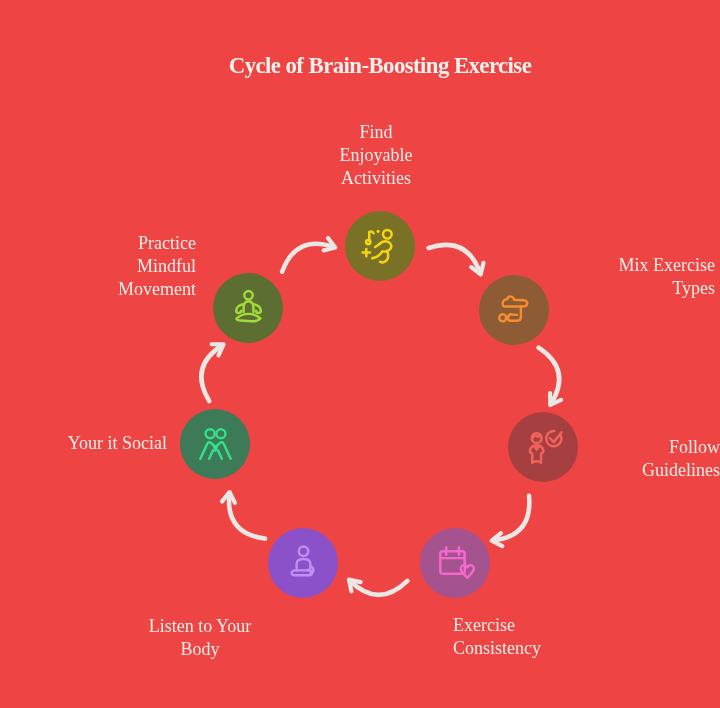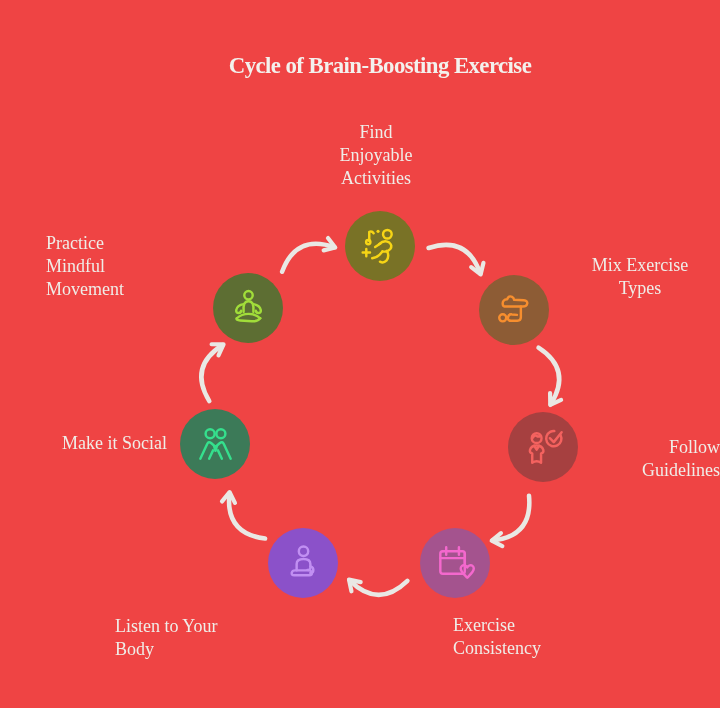"Practice" .l7 { text-align: none -> right }
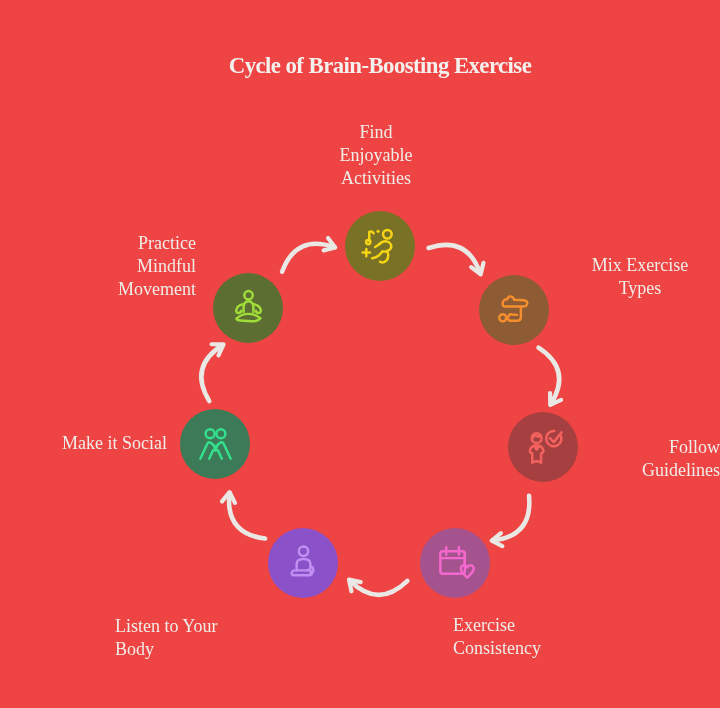"Mix Exercise" .l2 { text-align: center -> right }
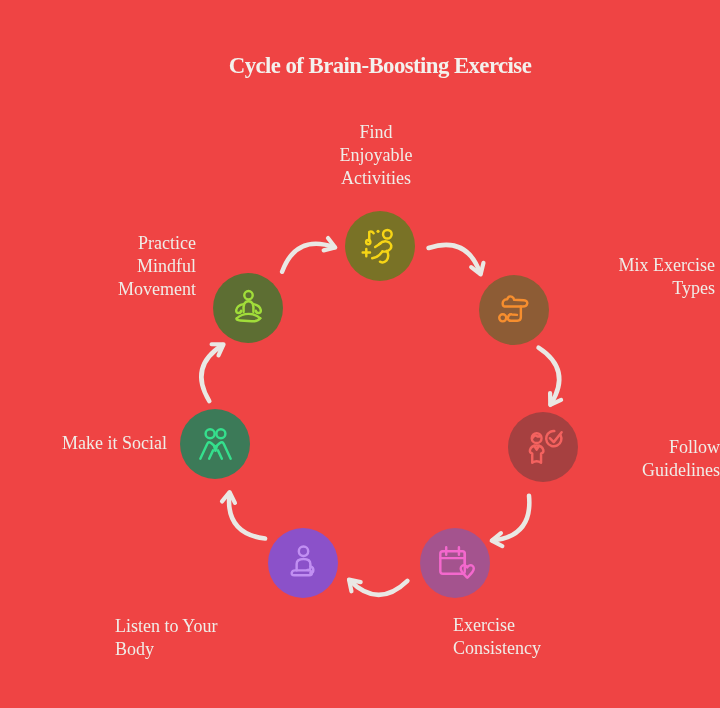"Make it Social" div.label { text: Make -> Your }
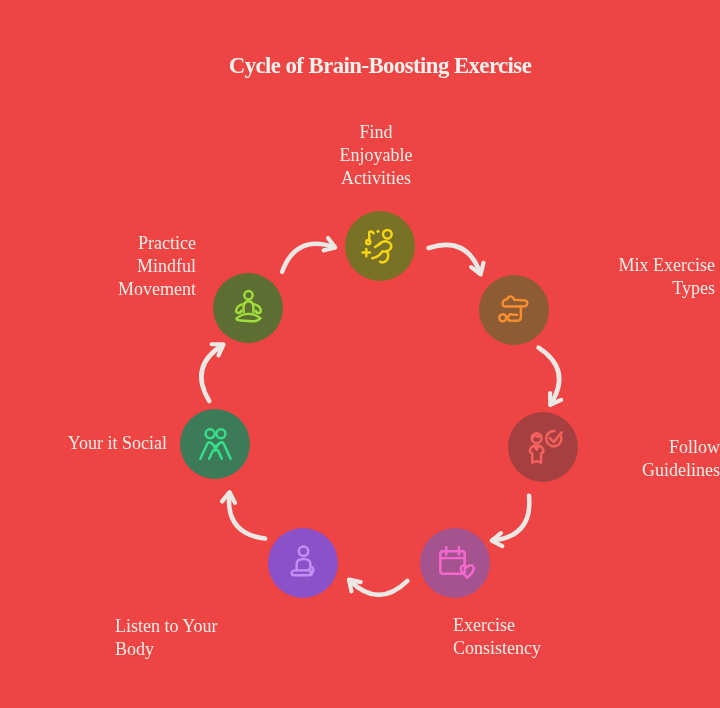"Listen to Your" .l5 { left: 115px -> 100px; text-align: left -> center }
